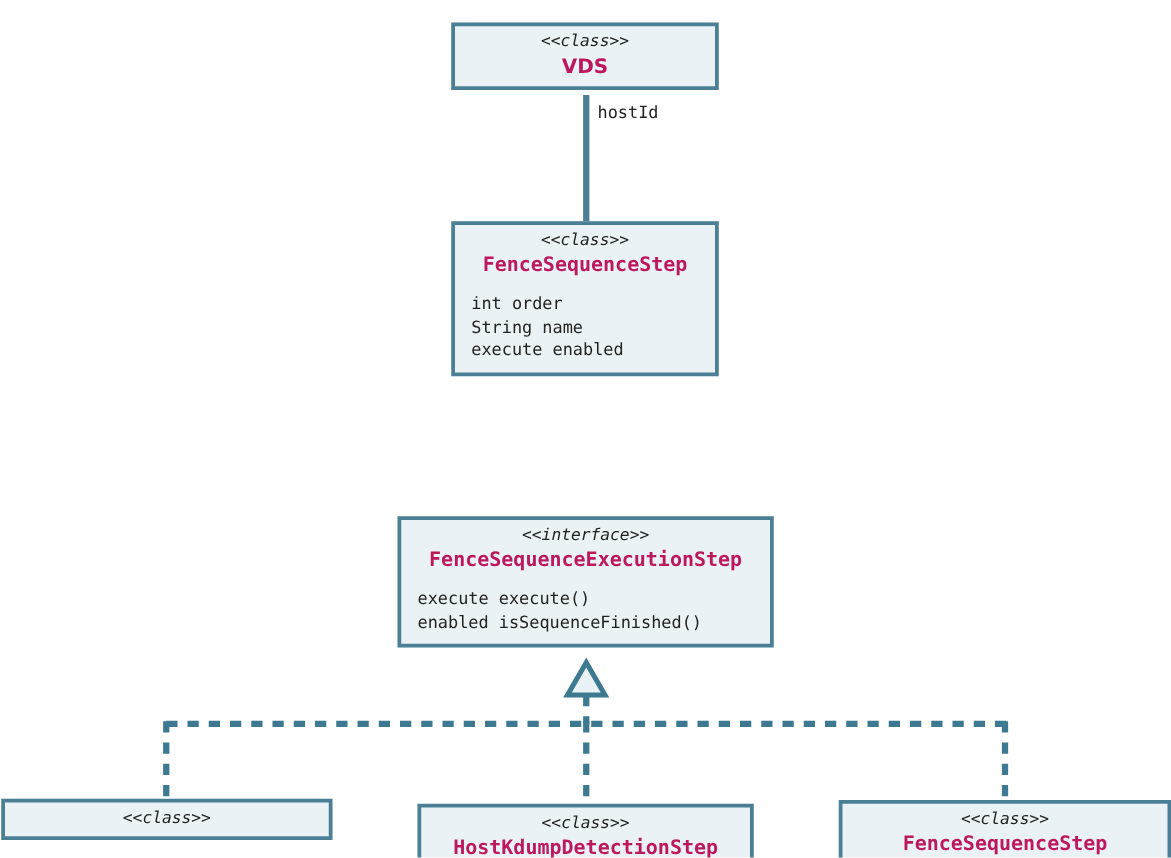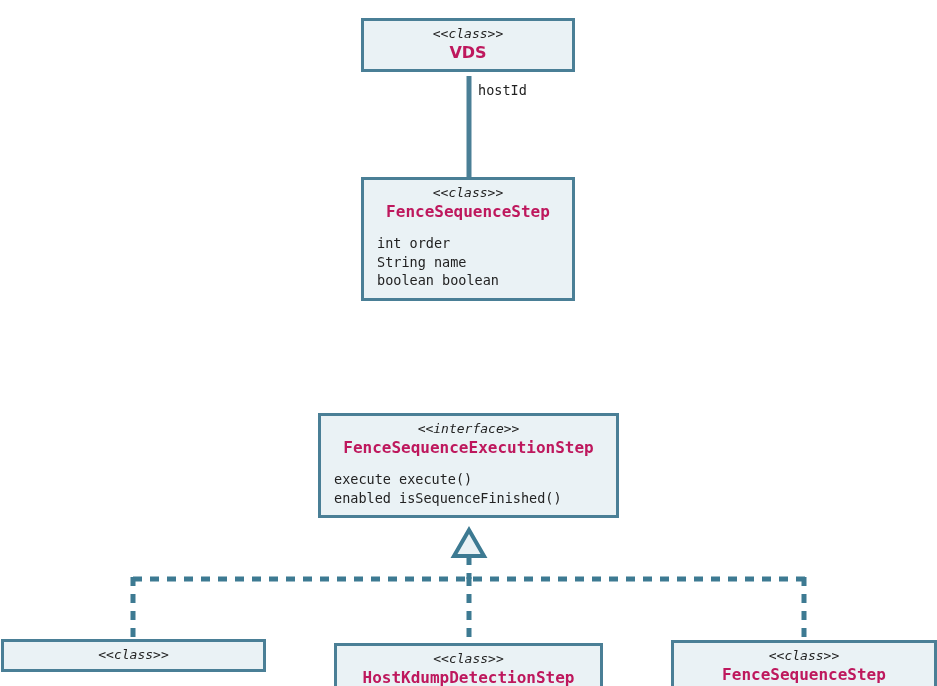"boolean boolean" div.uml-member { text: boolean boolean -> execute enabled }
